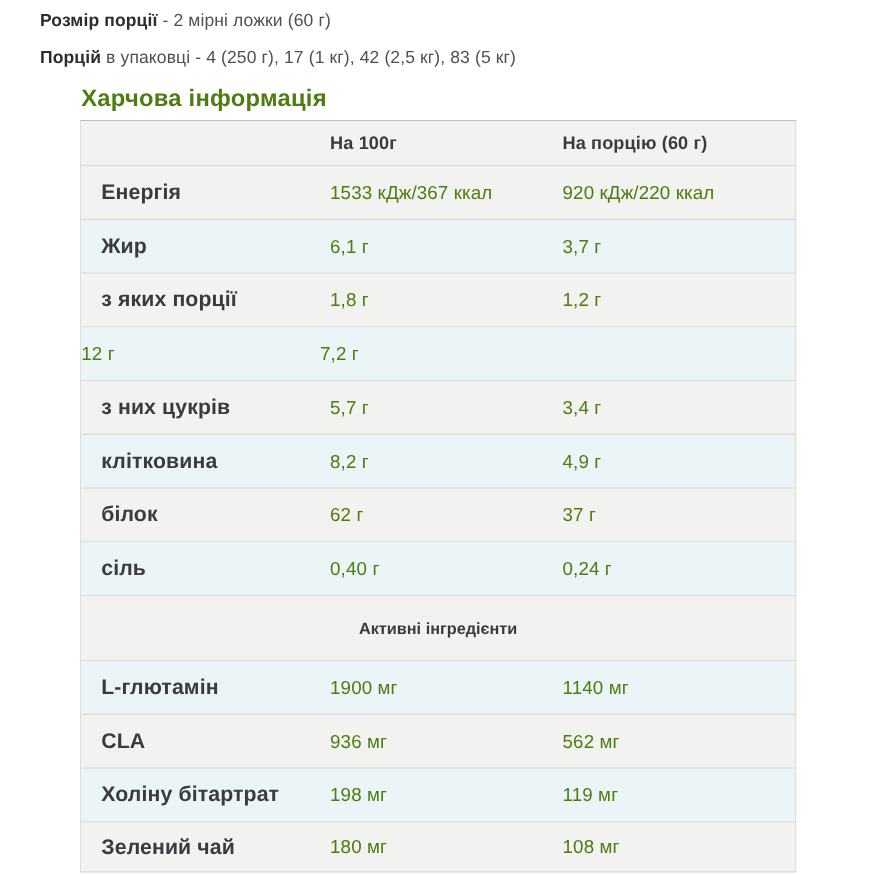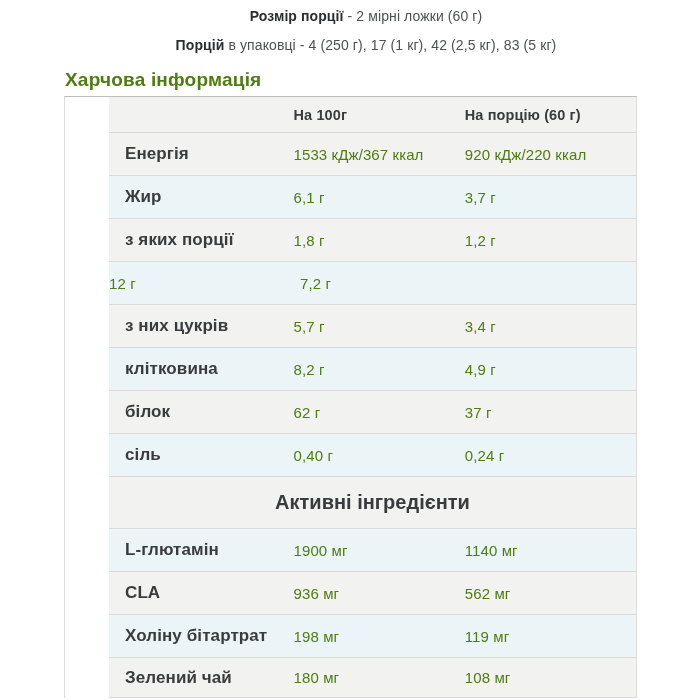"Розмір порції - 2 мірні" .intro-line { text-align: center -> none }
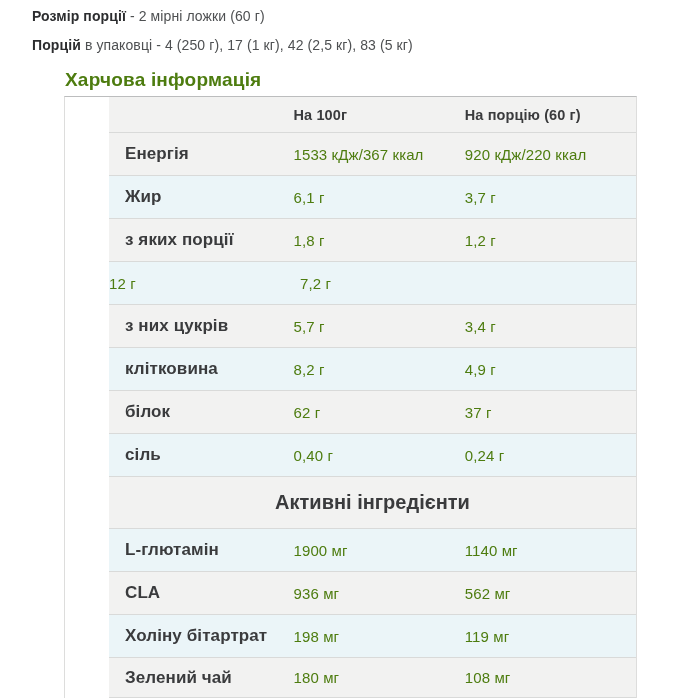"На 100г" .table { padding-left: 44px -> none }
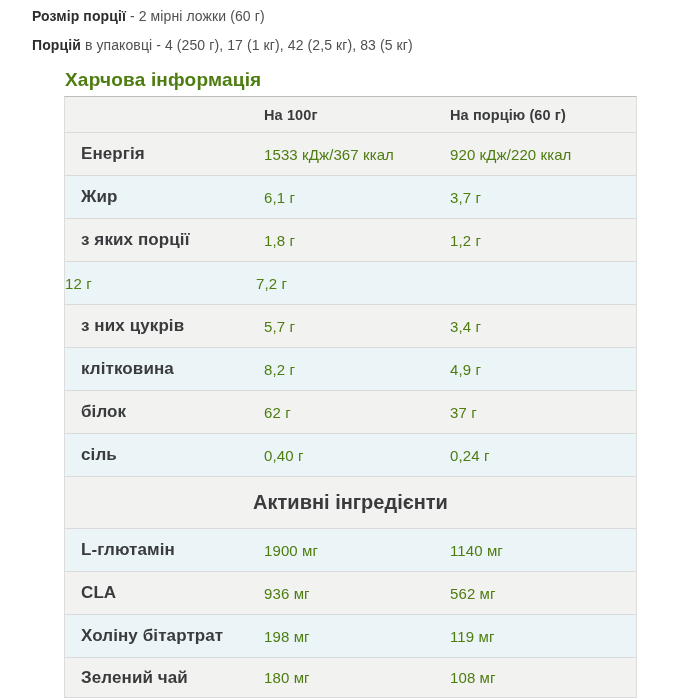"Активні інгредієнти" .section-cell { font-size: 20px -> 13px }
